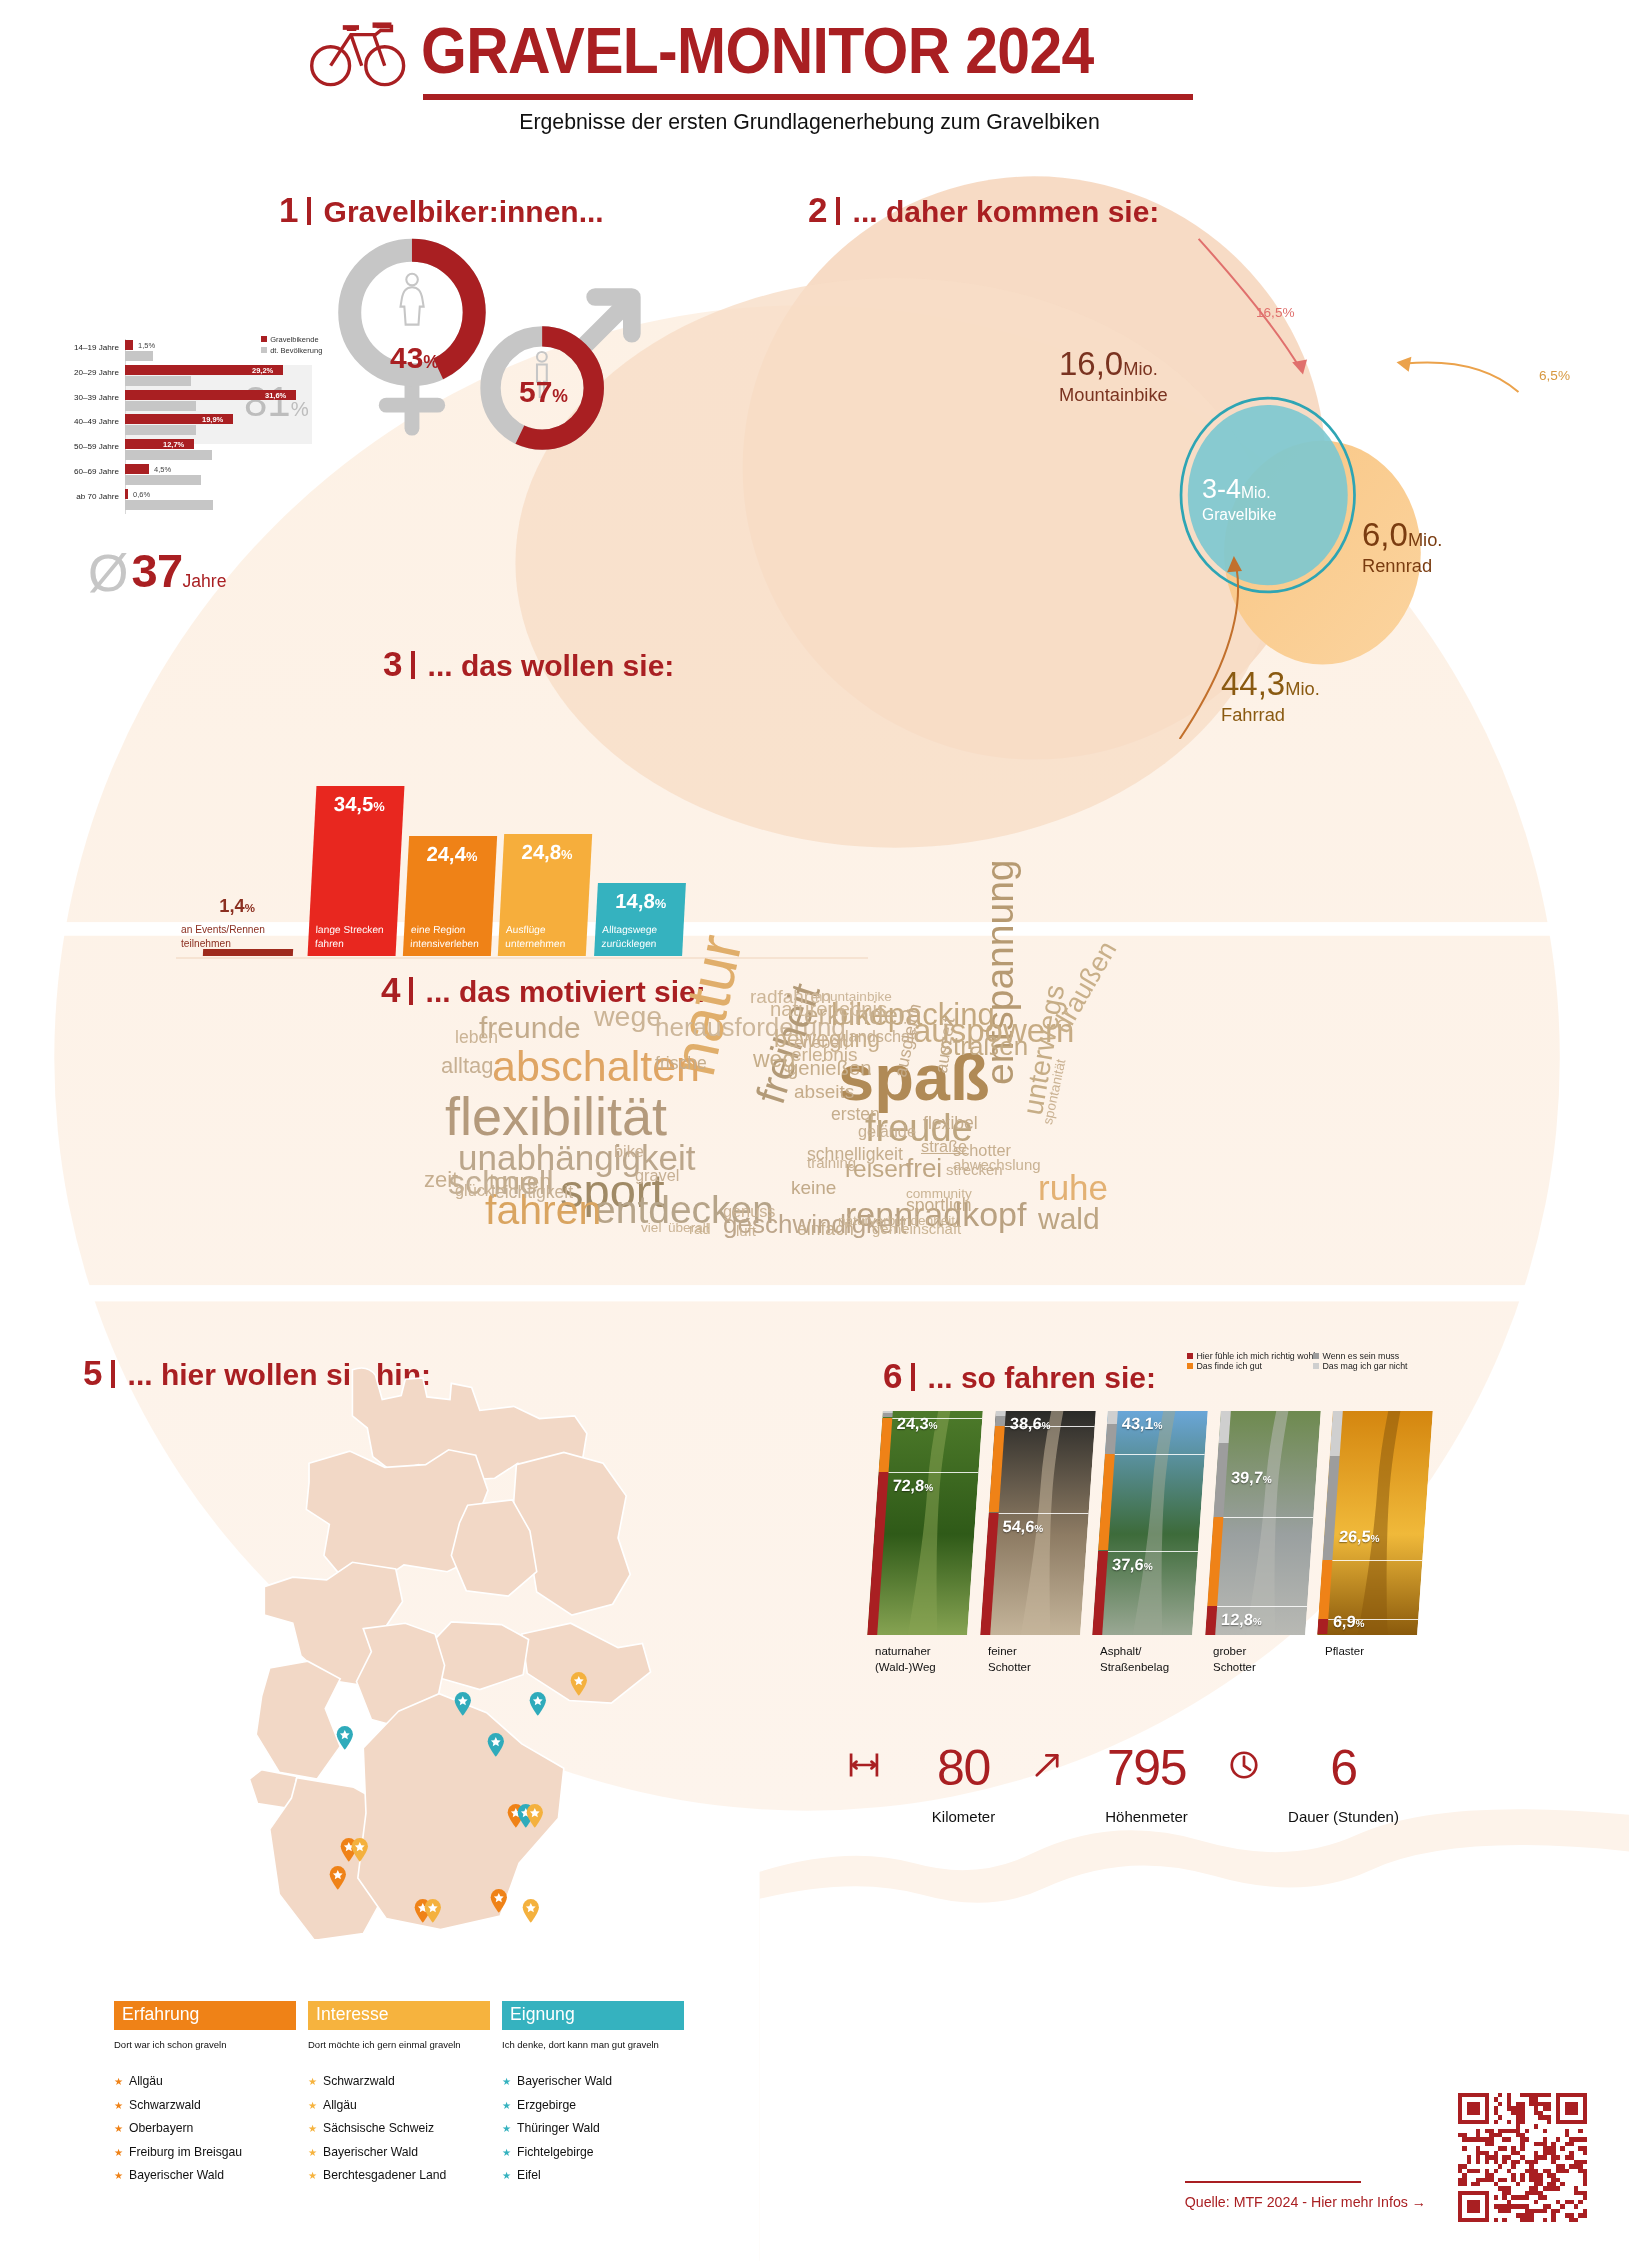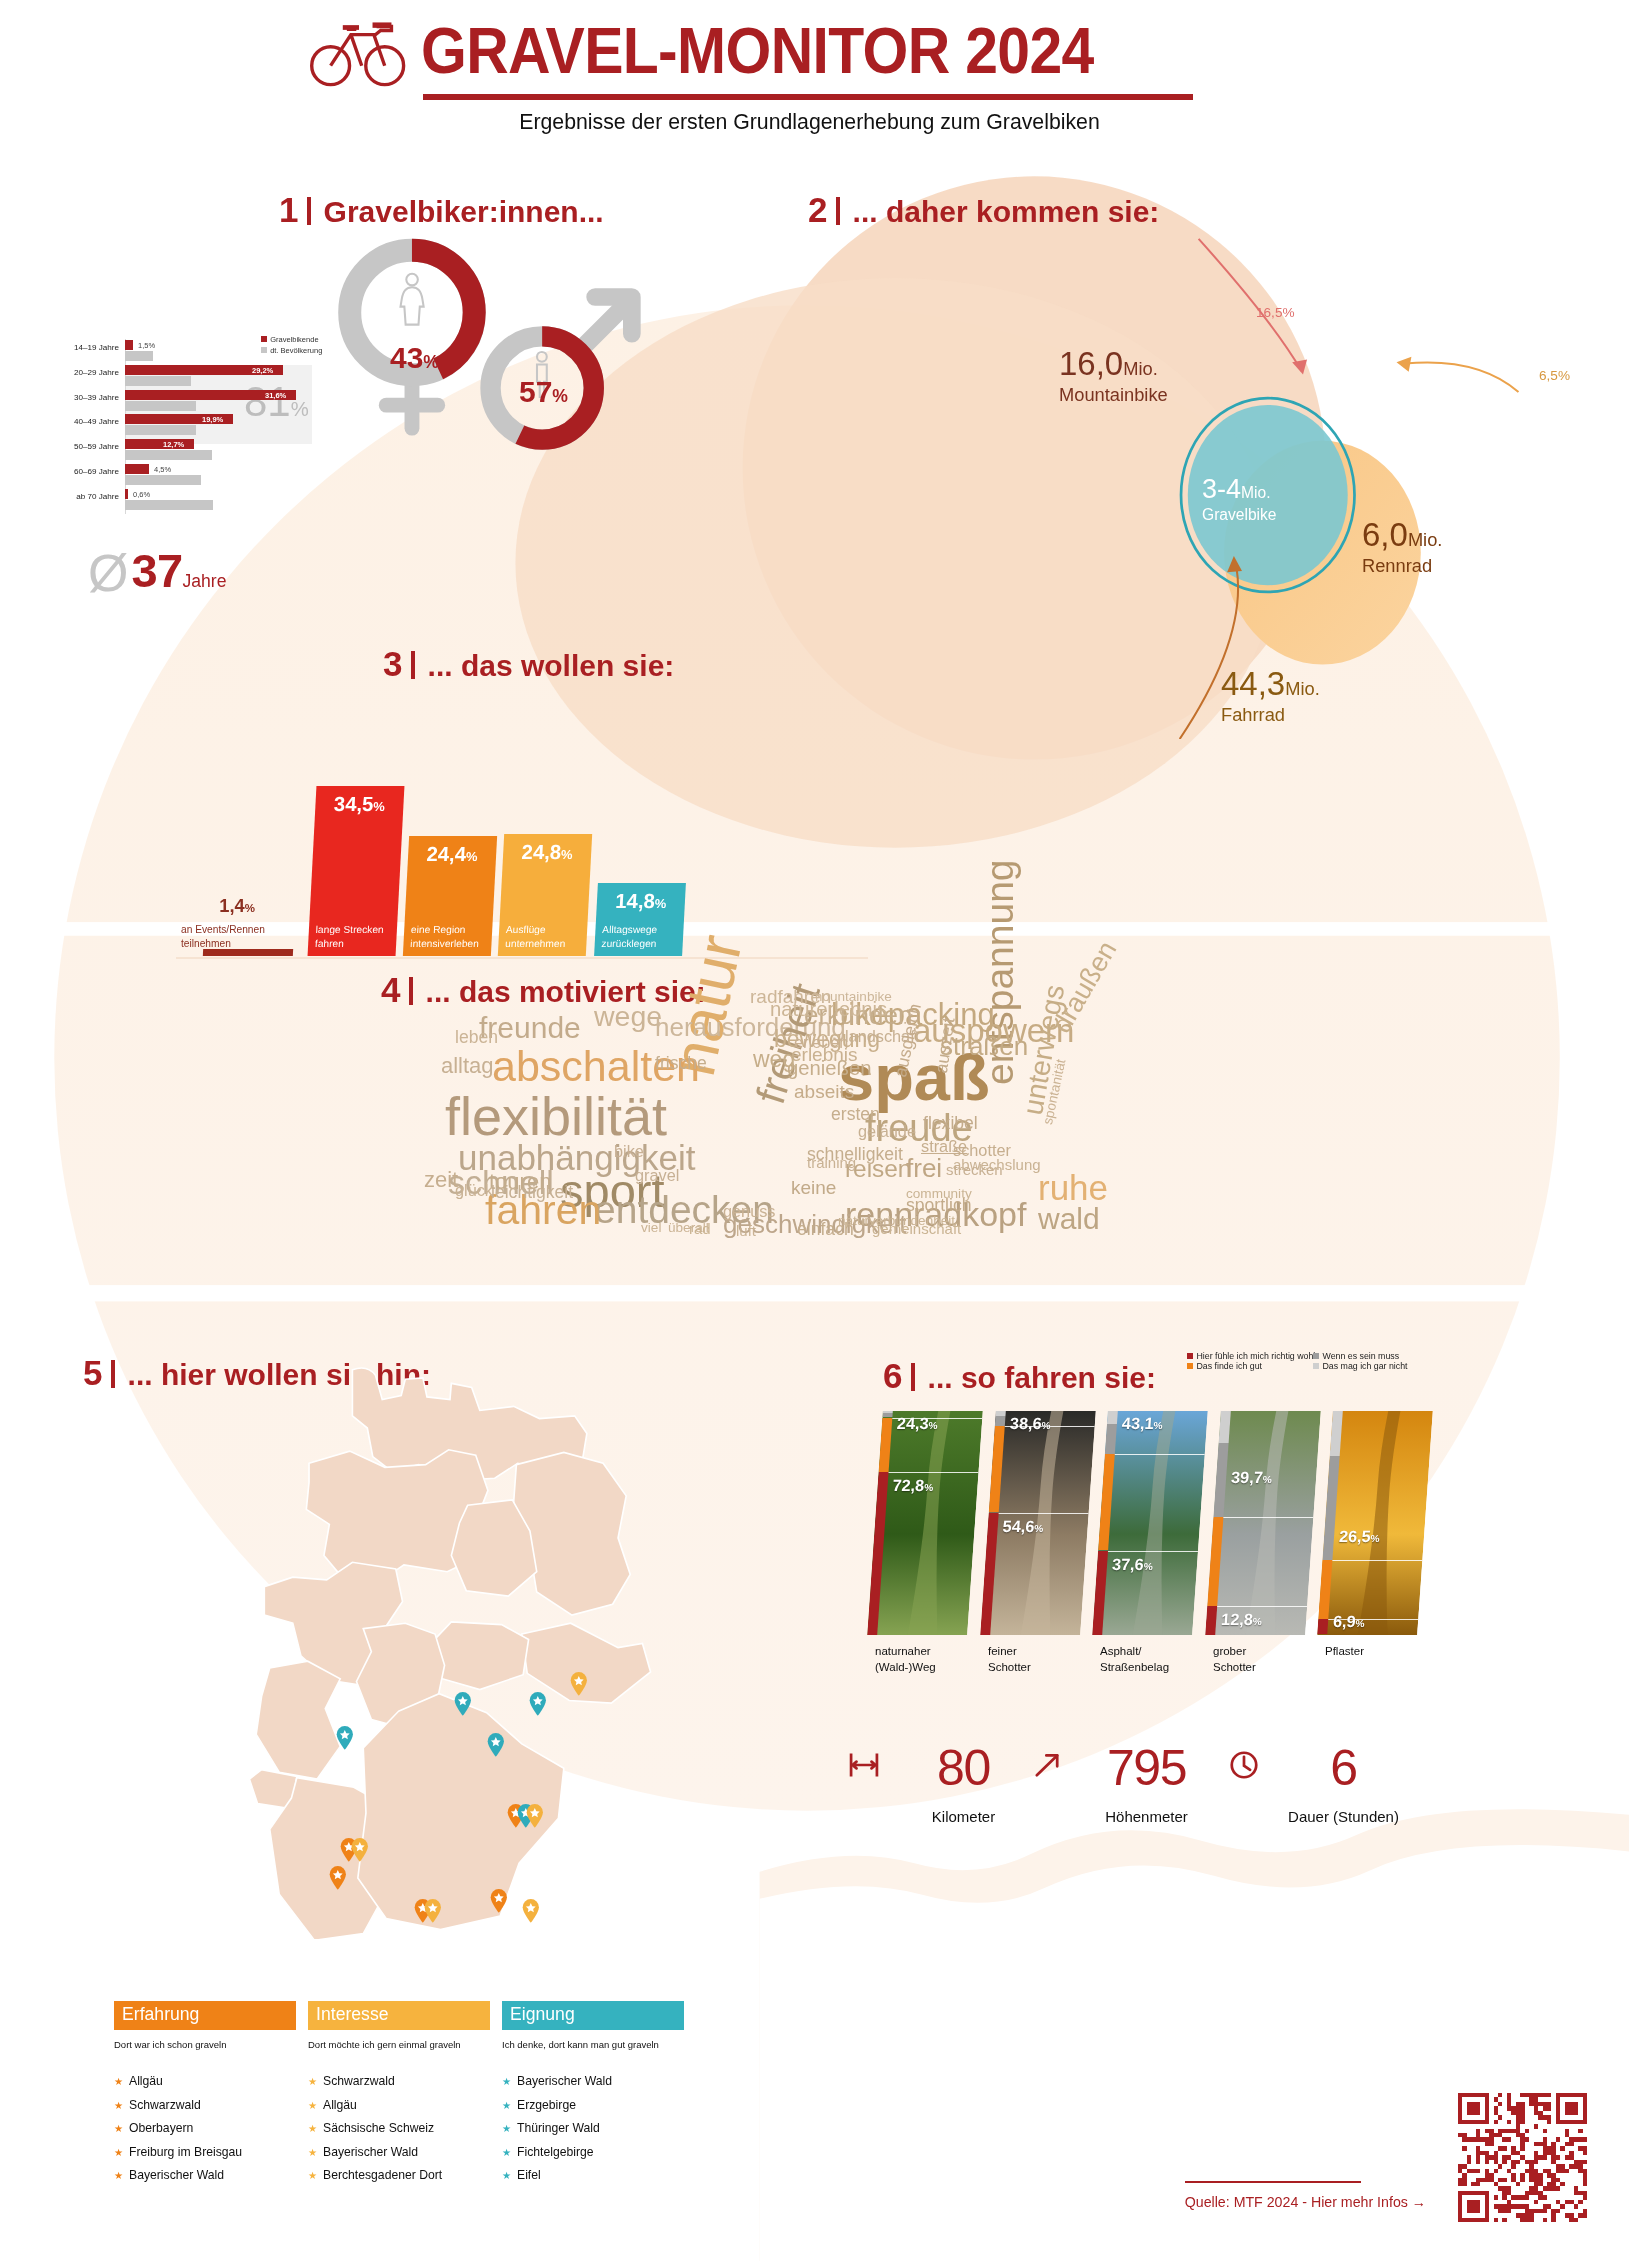"Berchtesgadener Dort" span { text: Dort -> Land }
